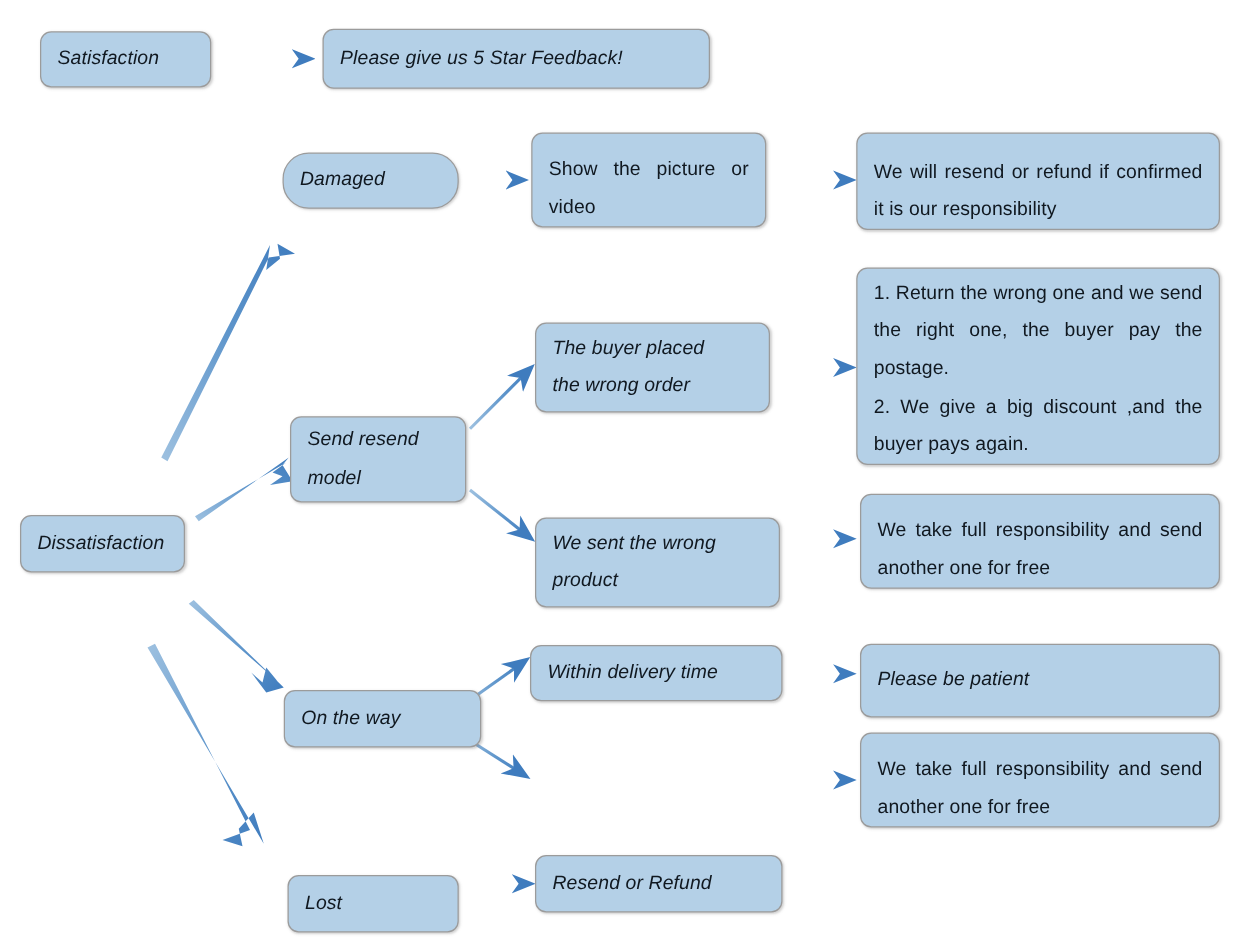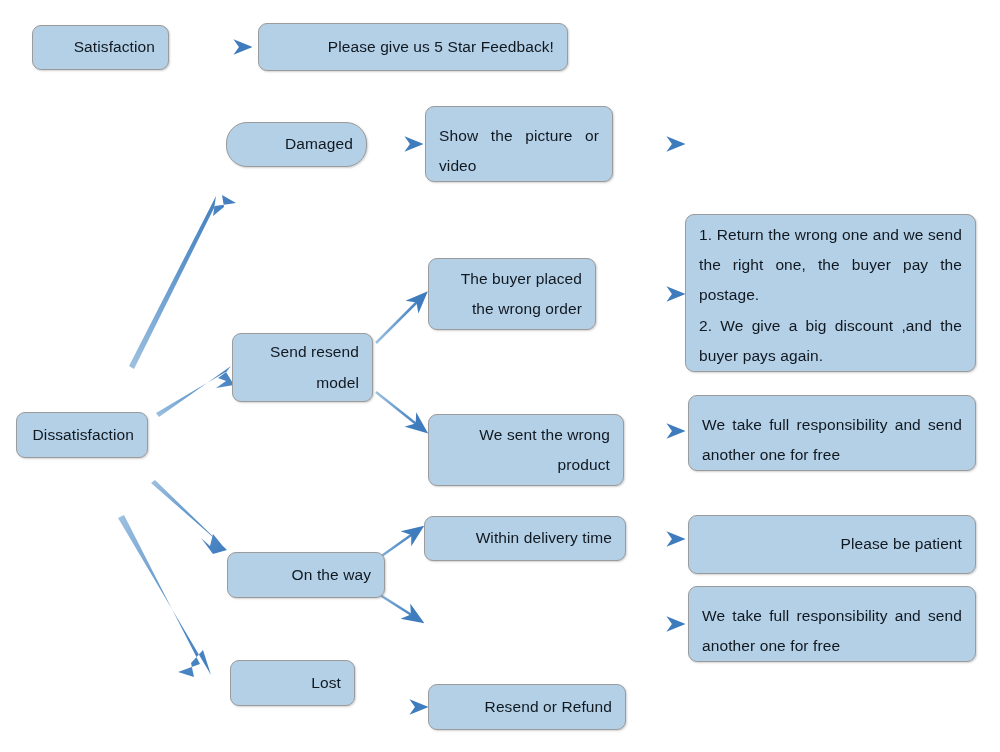"Satisfaction" .node.ctr .txt { font-style: none -> italic; text-align: right -> left }
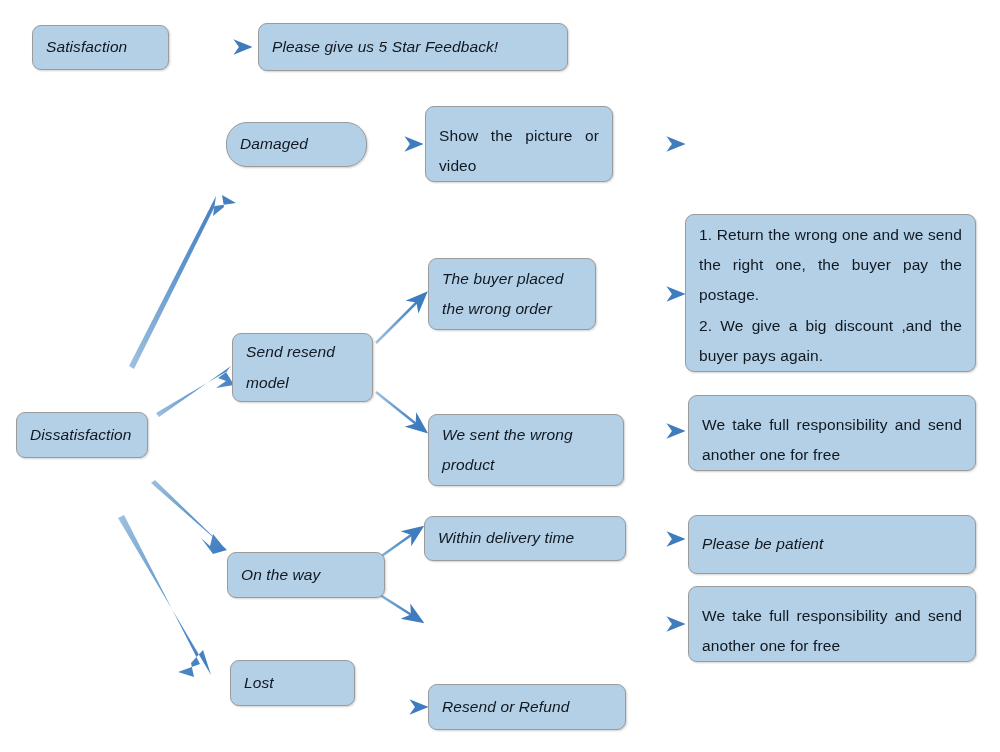"We will resend or refund" div.node { html: none -> <div> <span>We will resend or refund if confirmed it is our responsibility</span> </div> }
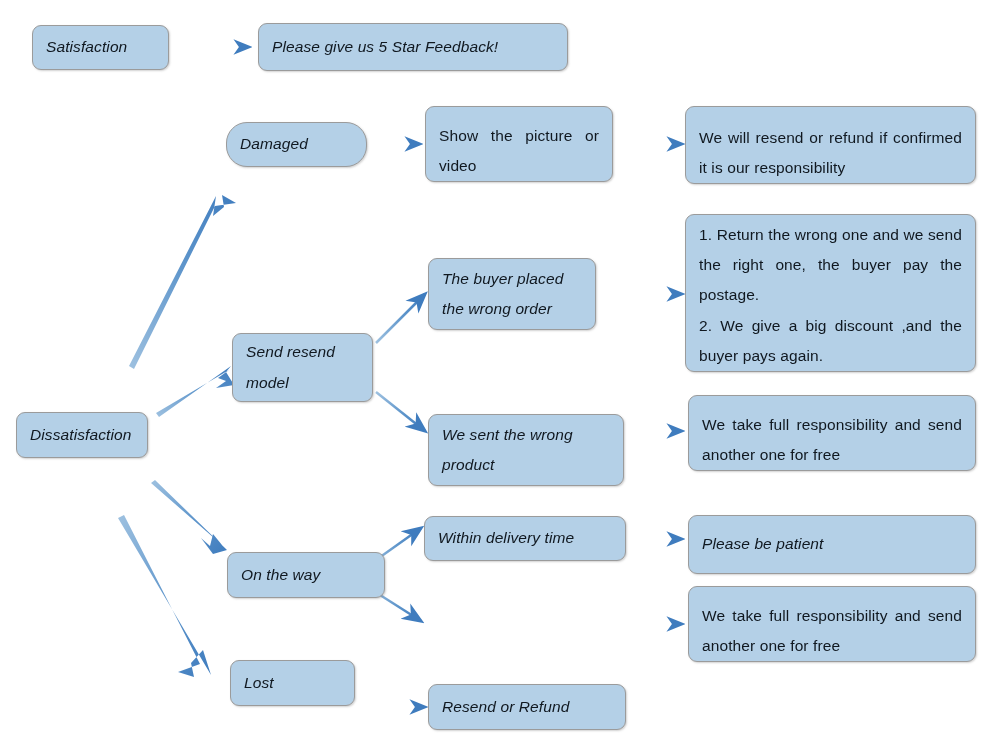"The buyer placed" div.node { width: 168px -> 188px }
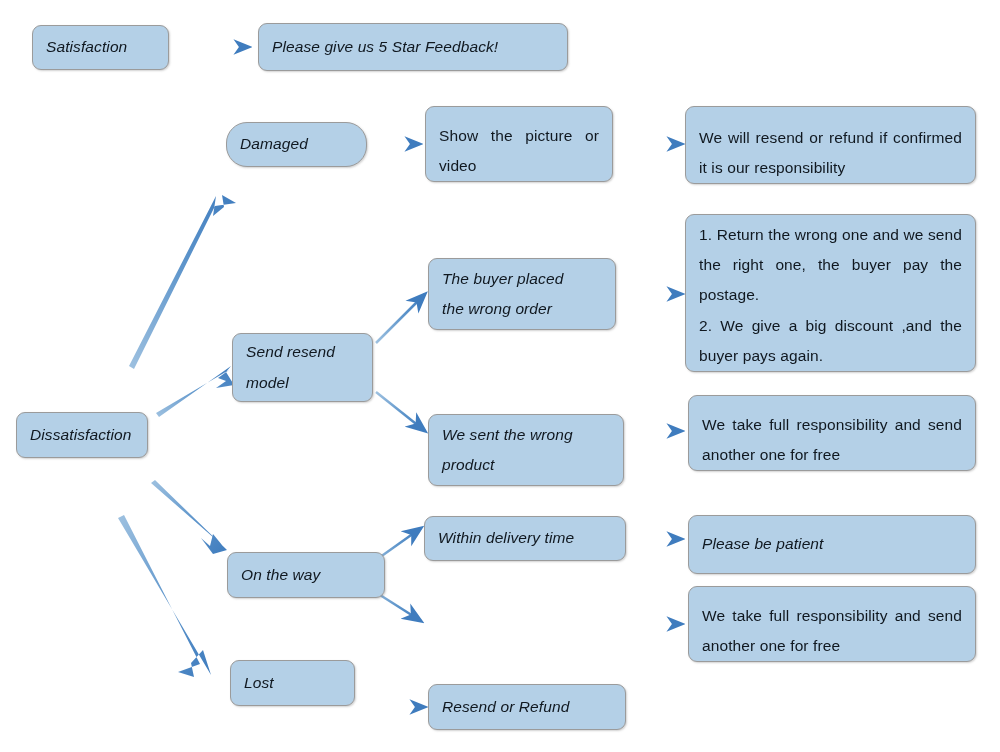"Lost" div.node { top: 660px -> 700px; width: 125px -> 137px }
